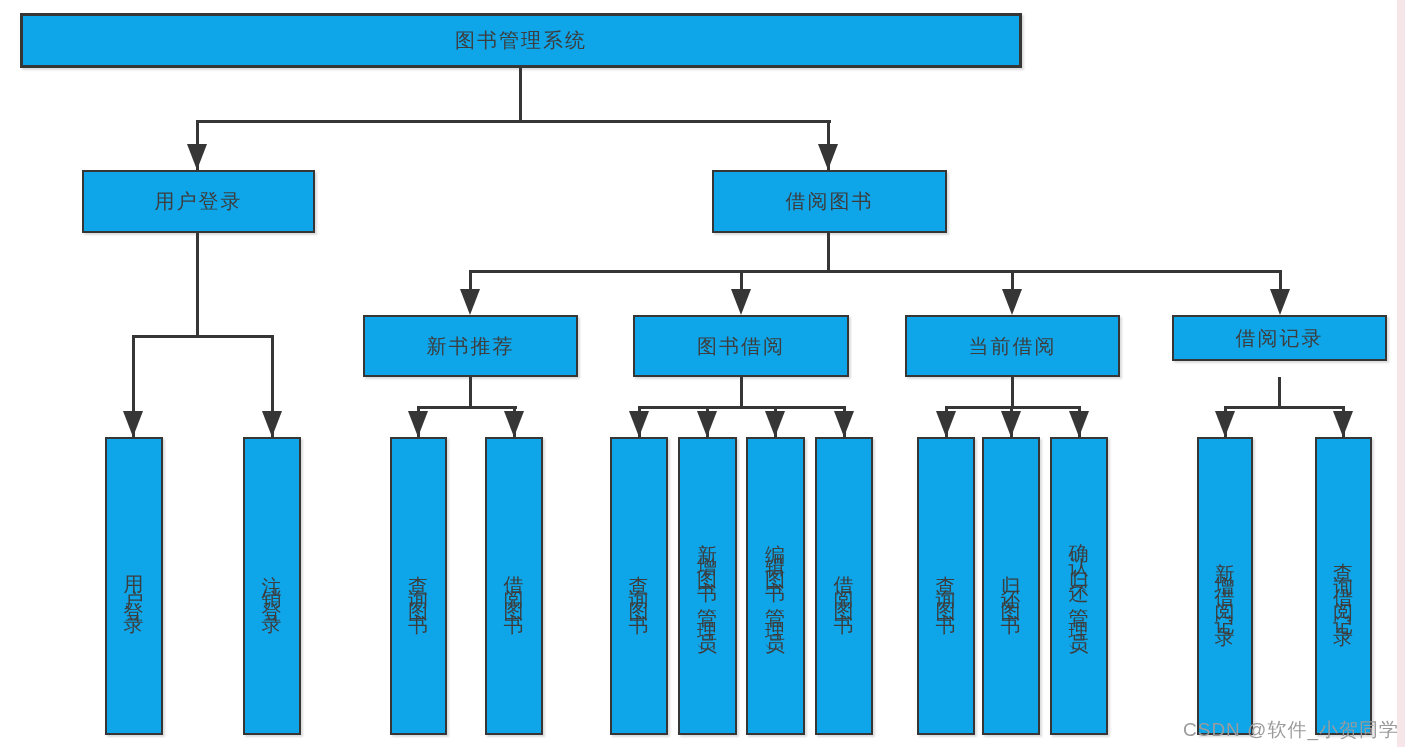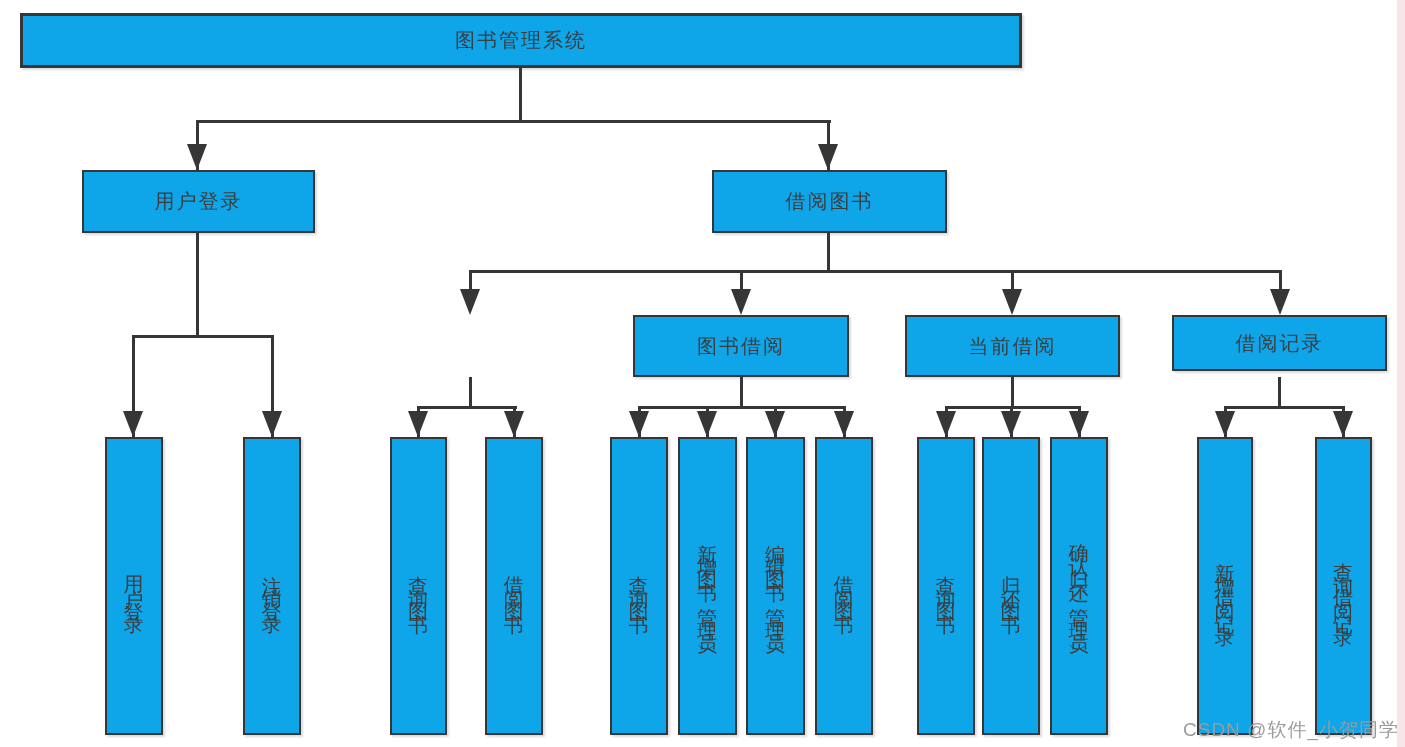"新书推荐" div.box { html: none -> <div>新书推荐</div> }
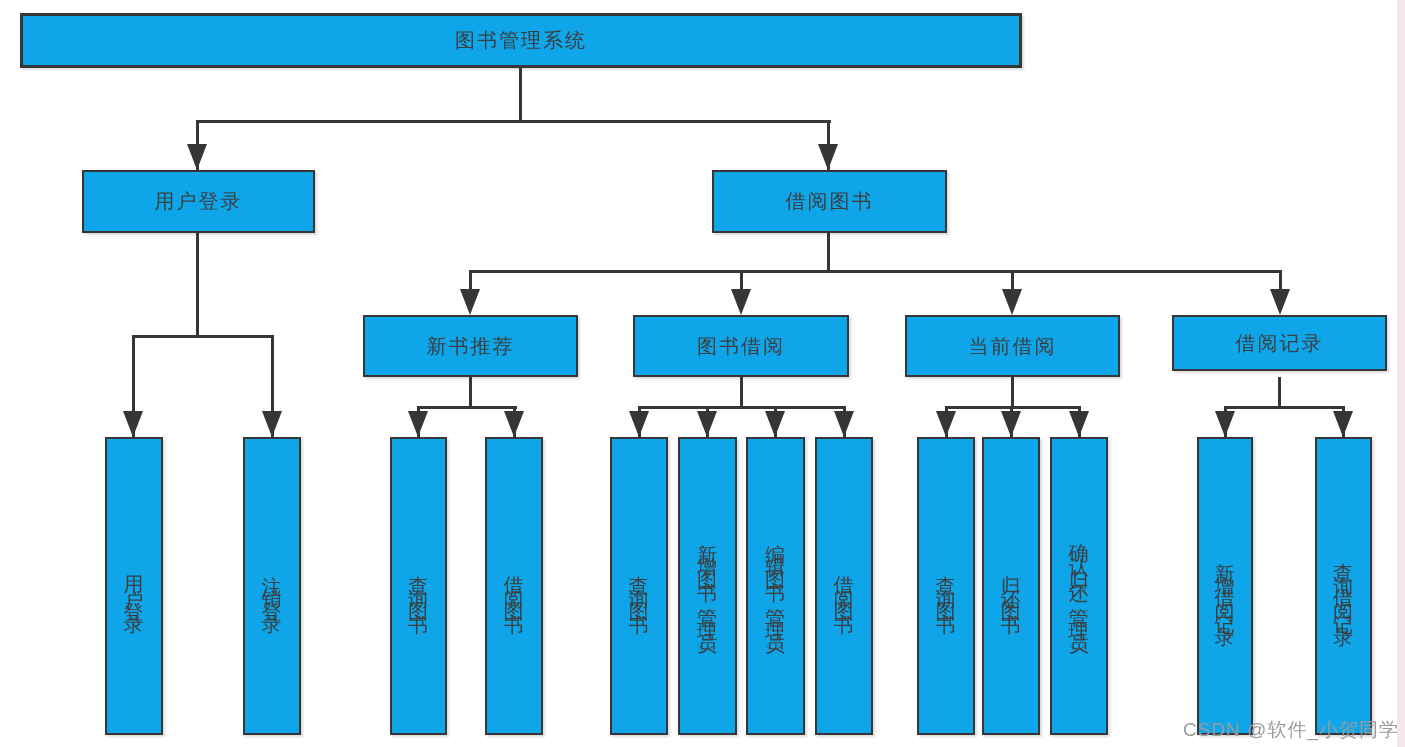"借阅记录" div.box { height: 56px -> 46px }
